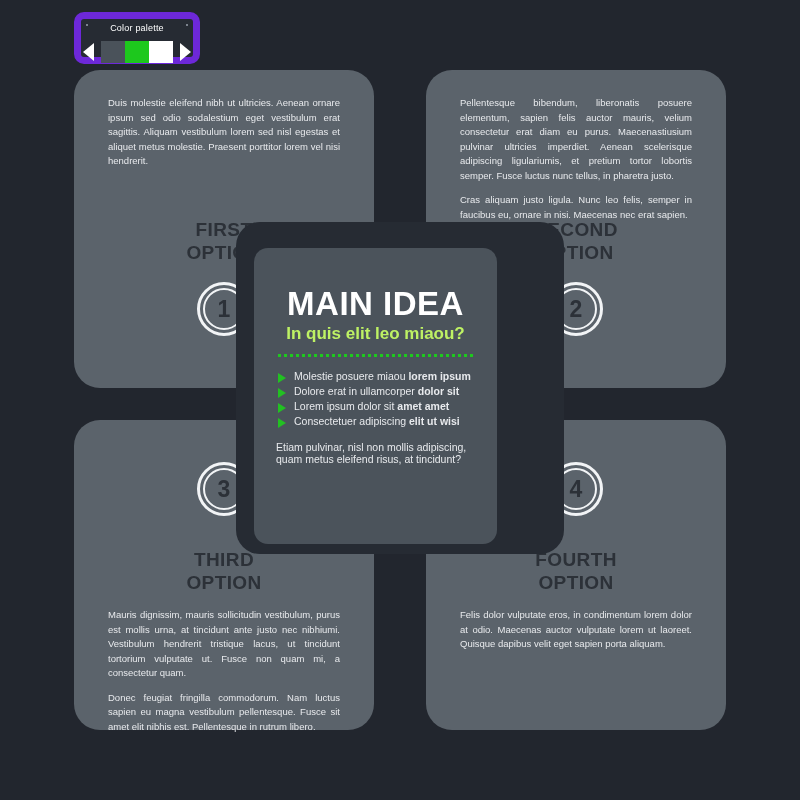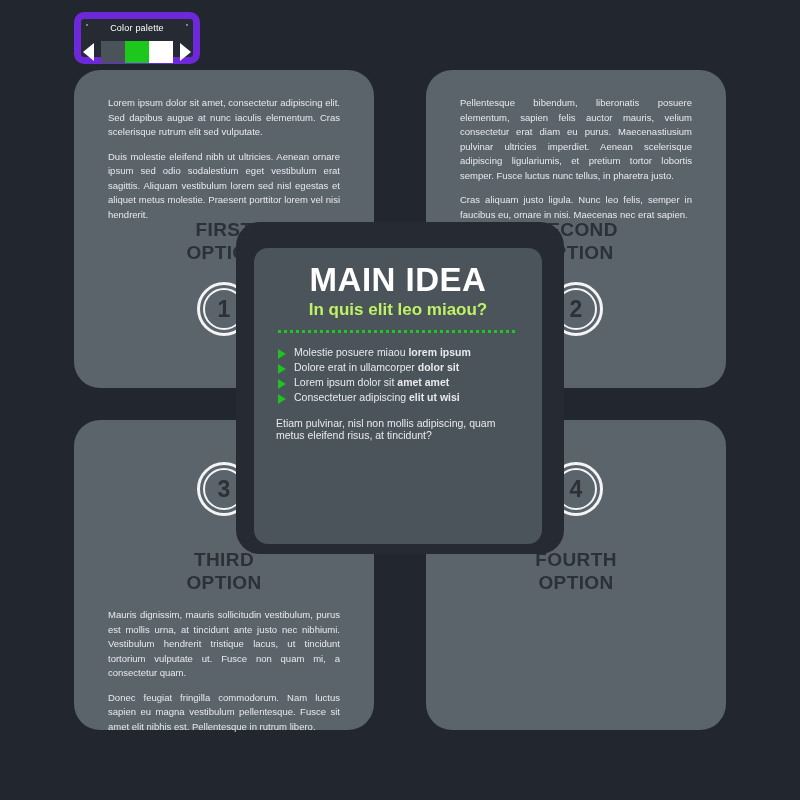"Lorem ipsum dolor sit amet," p { html: <p>Lorem ipsum dolor sit amet, consectetur adipiscing elit. Sed dapibus augue at nunc iaculis elementum. Cras scelerisque rutrum elit sed vulputate.</p> -> none }
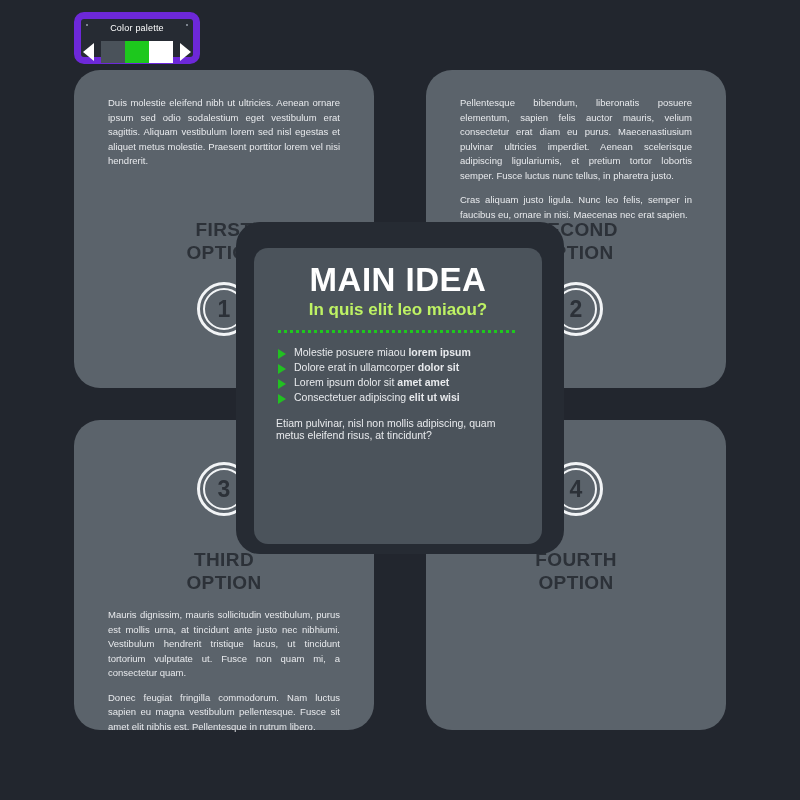"MAIN IDEA" .center-panel { padding: 14px 22px 0 22px -> 38px 22px 0 22px; width: 288px -> 243px }
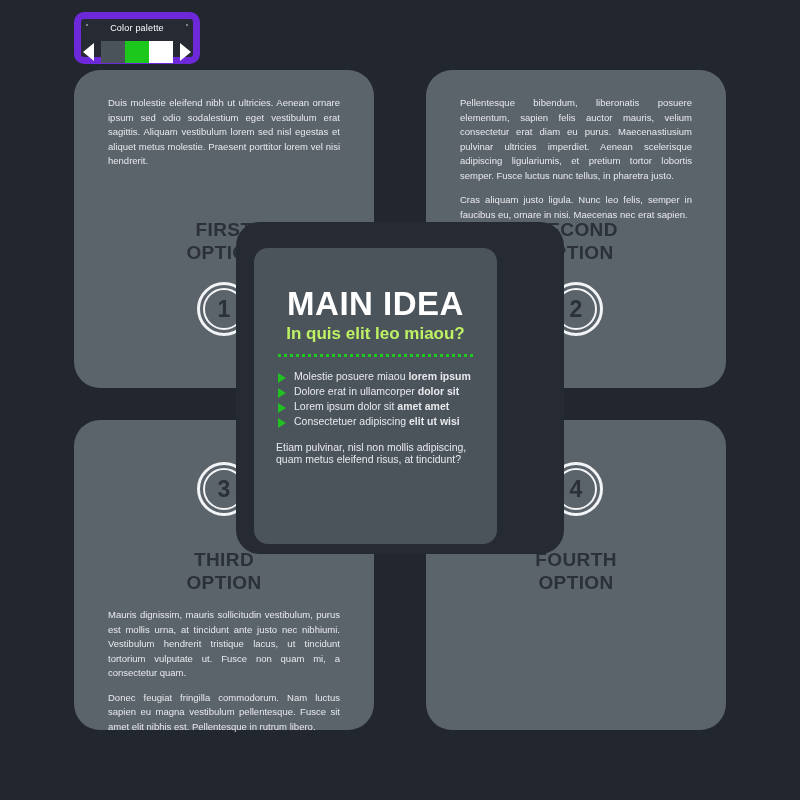"Felis dolor vulputate eros, in" p { html: none -> <p>Felis dolor vulputate eros, in condimentum lorem dolor at odio. Maecenas auctor vulputate lorem ut laoreet. Quisque dapibus velit eget sapien porta aliquam.</p> }
